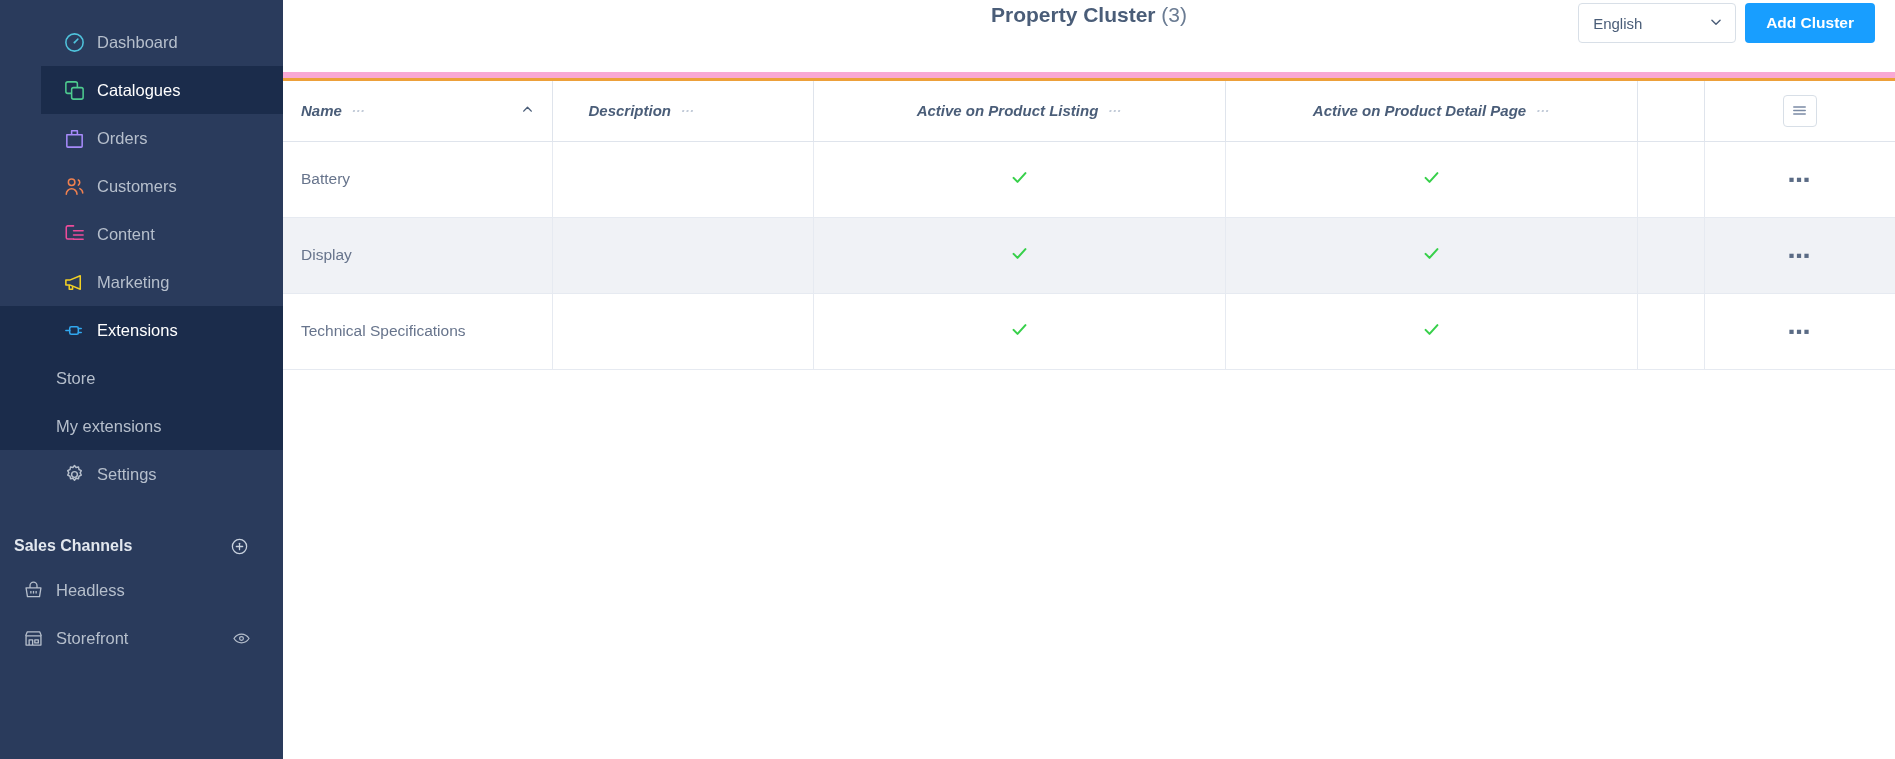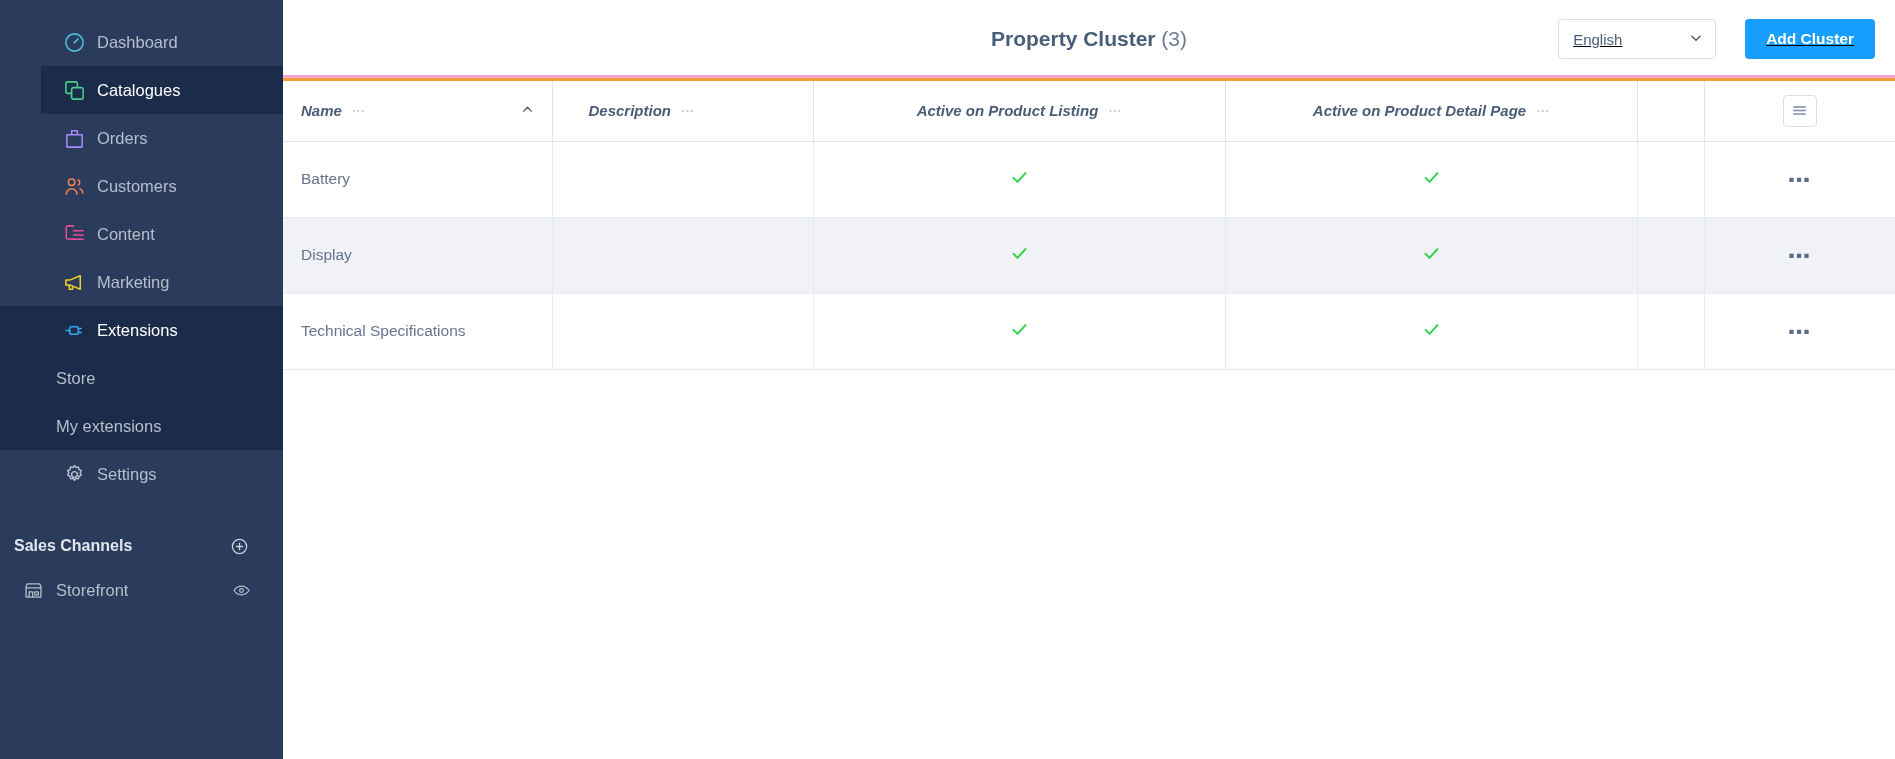"Property Cluster (3)" .smart-bar { align-items: center -> flex-start; border-bottom: 3px solid #f9a8d4 -> 6px solid #f9a8d4 }
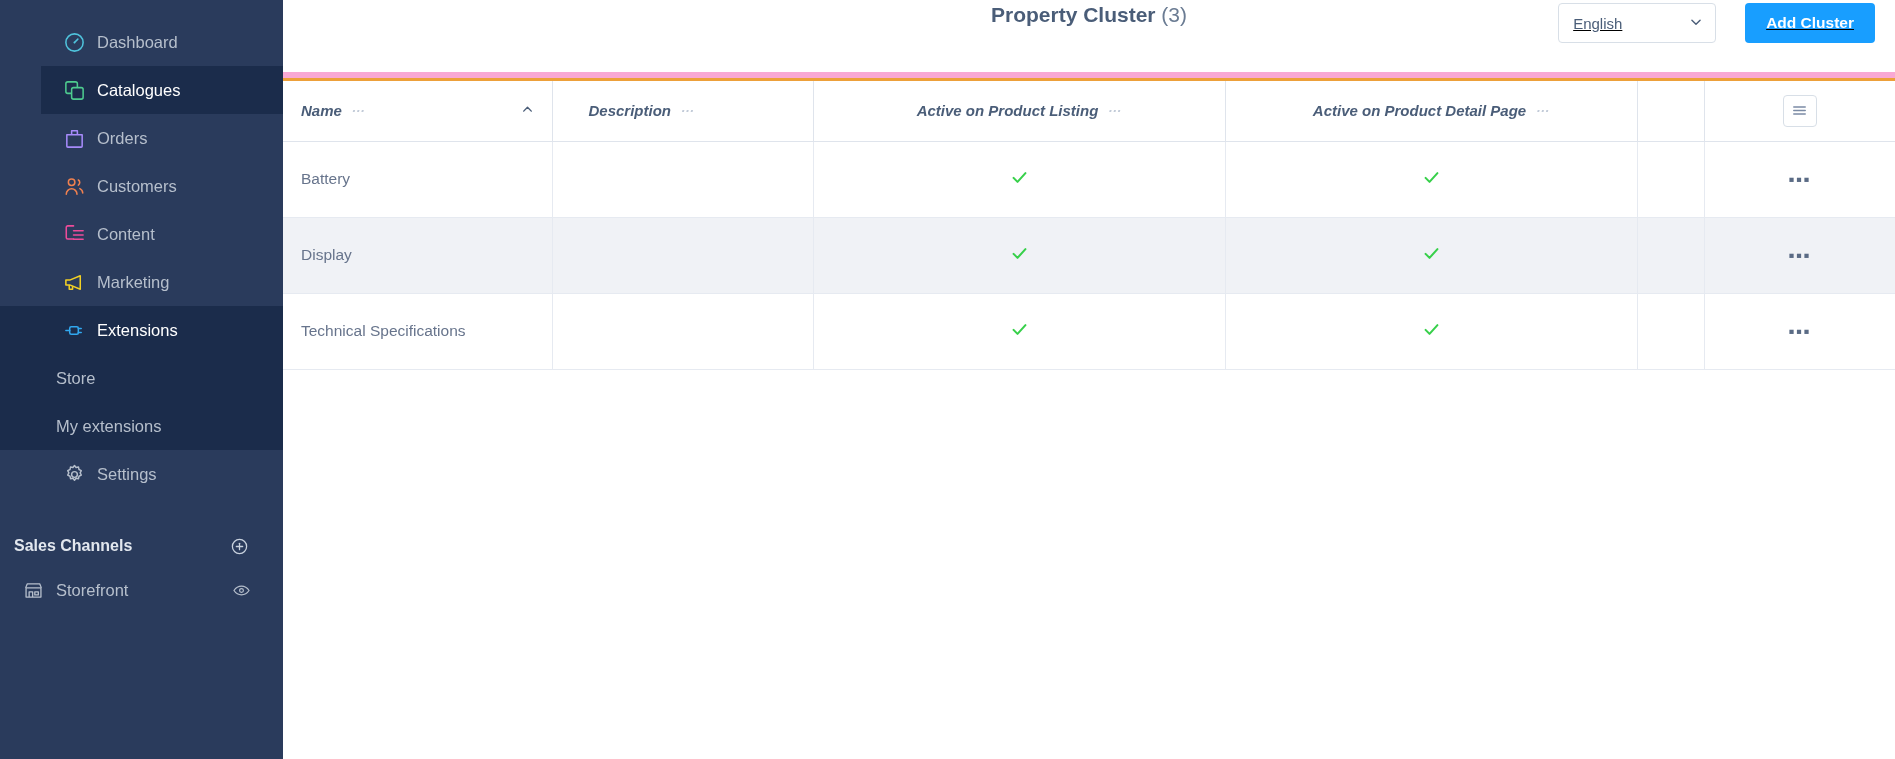"English" .smart-bar-right { gap: 29px -> 9px; text-decoration: underline -> none }
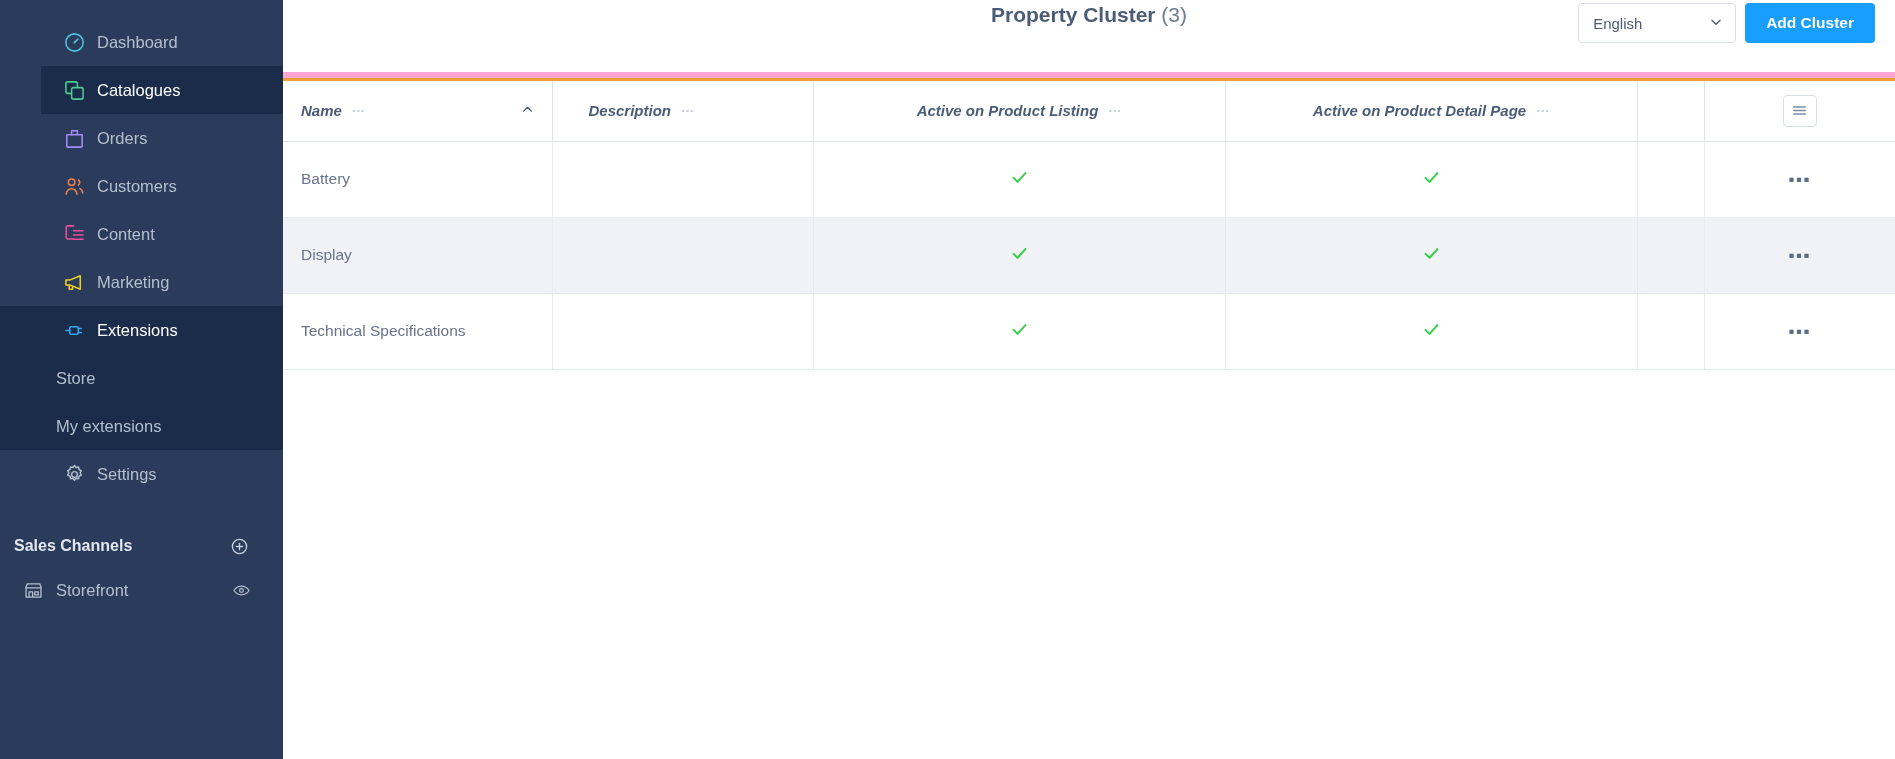"Headless" div.channel-item { html: none -> <div> <span> <svg> <path></path> <path></path> <path></path> <path></path> <path></path> </svg> </span> <span>Headless</span> </div> }
